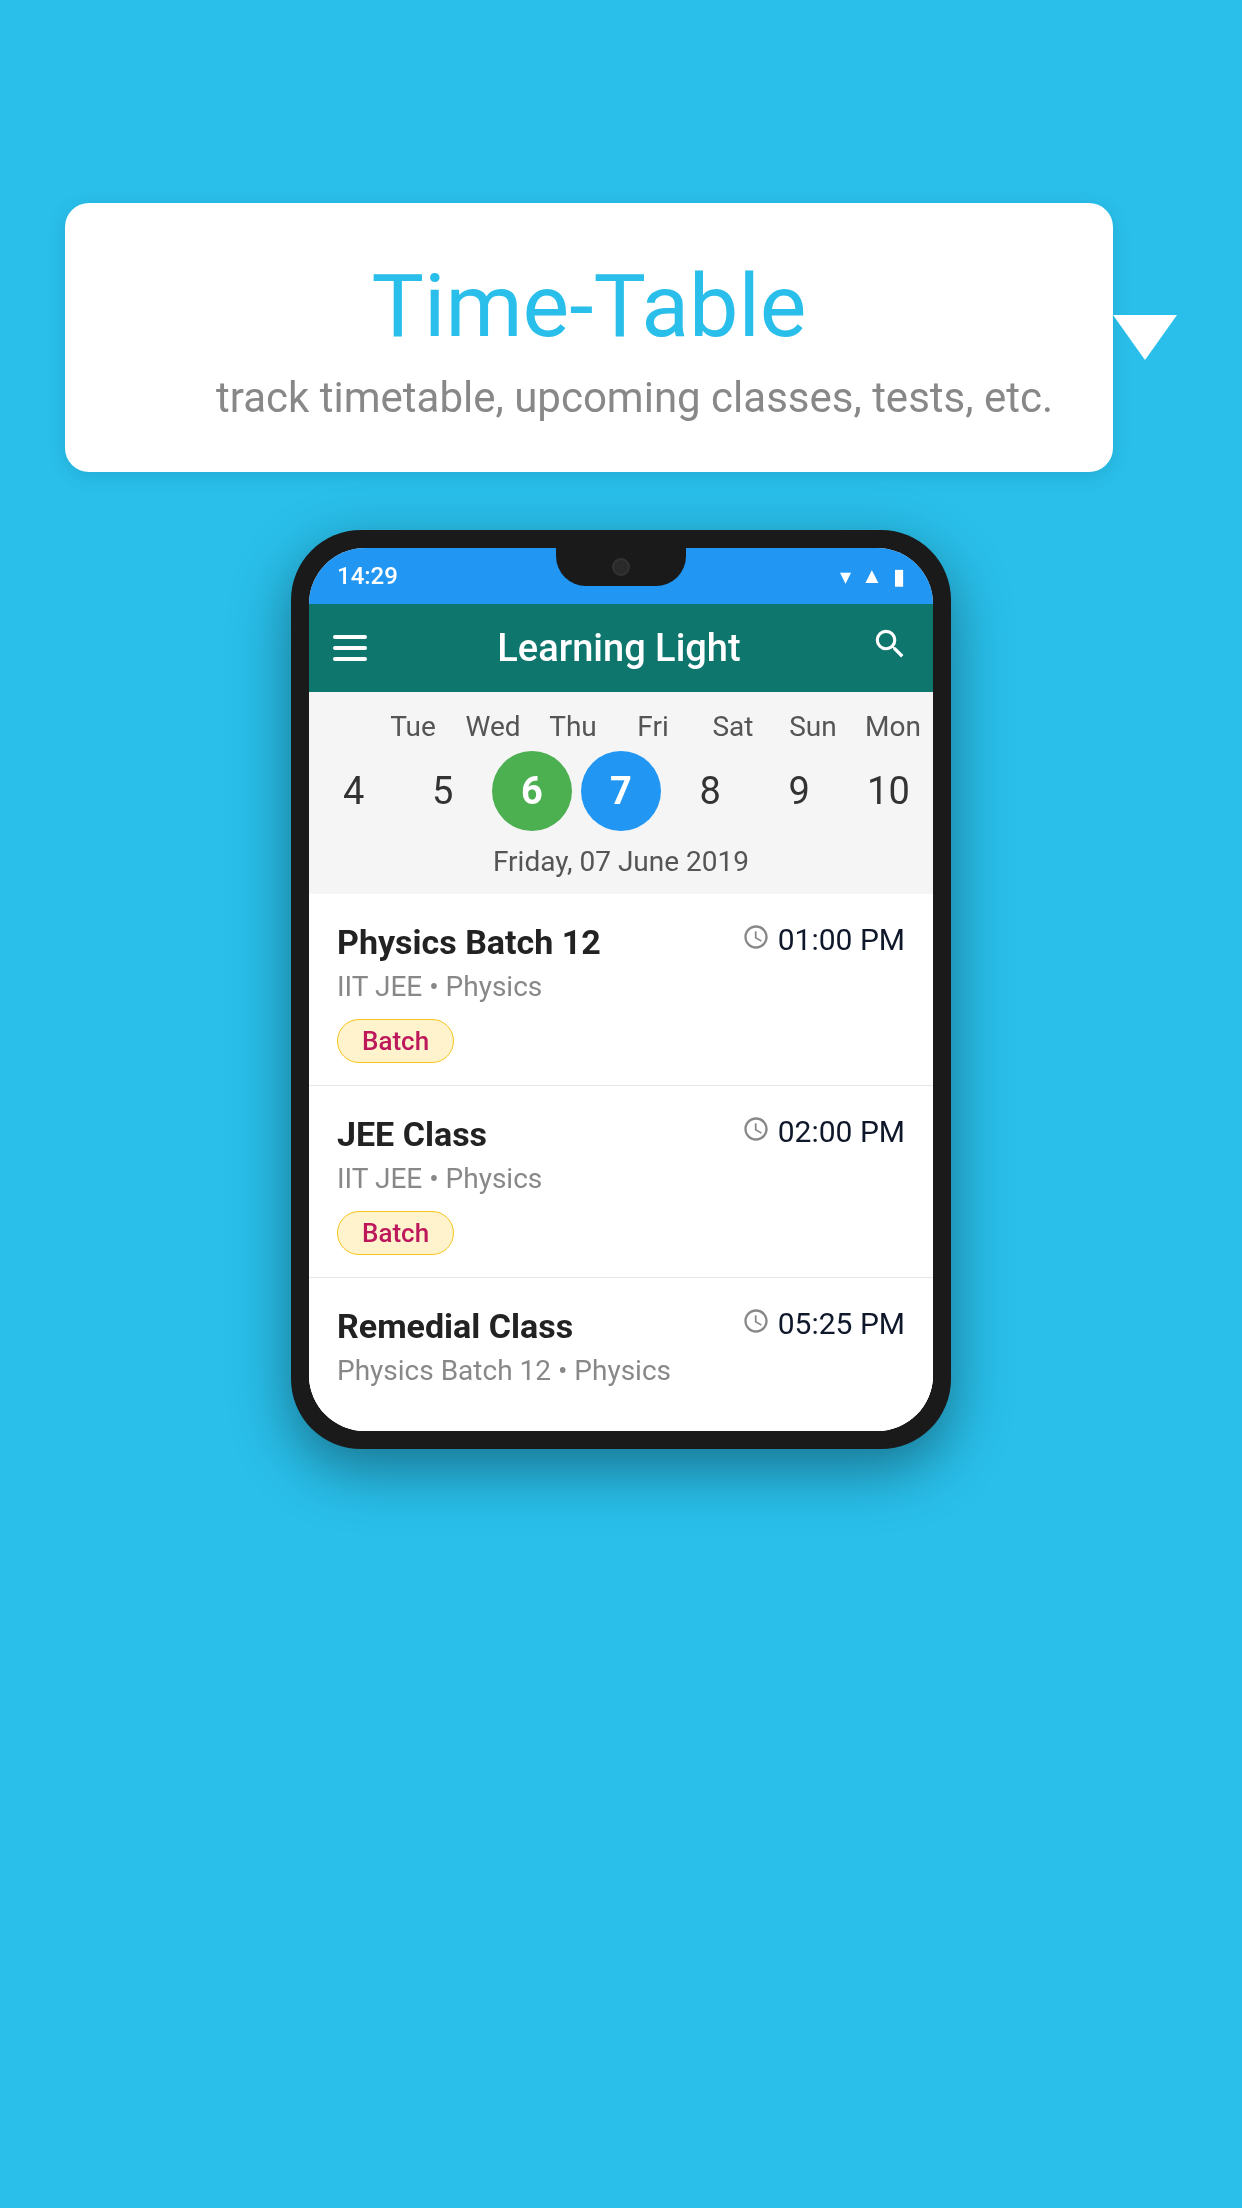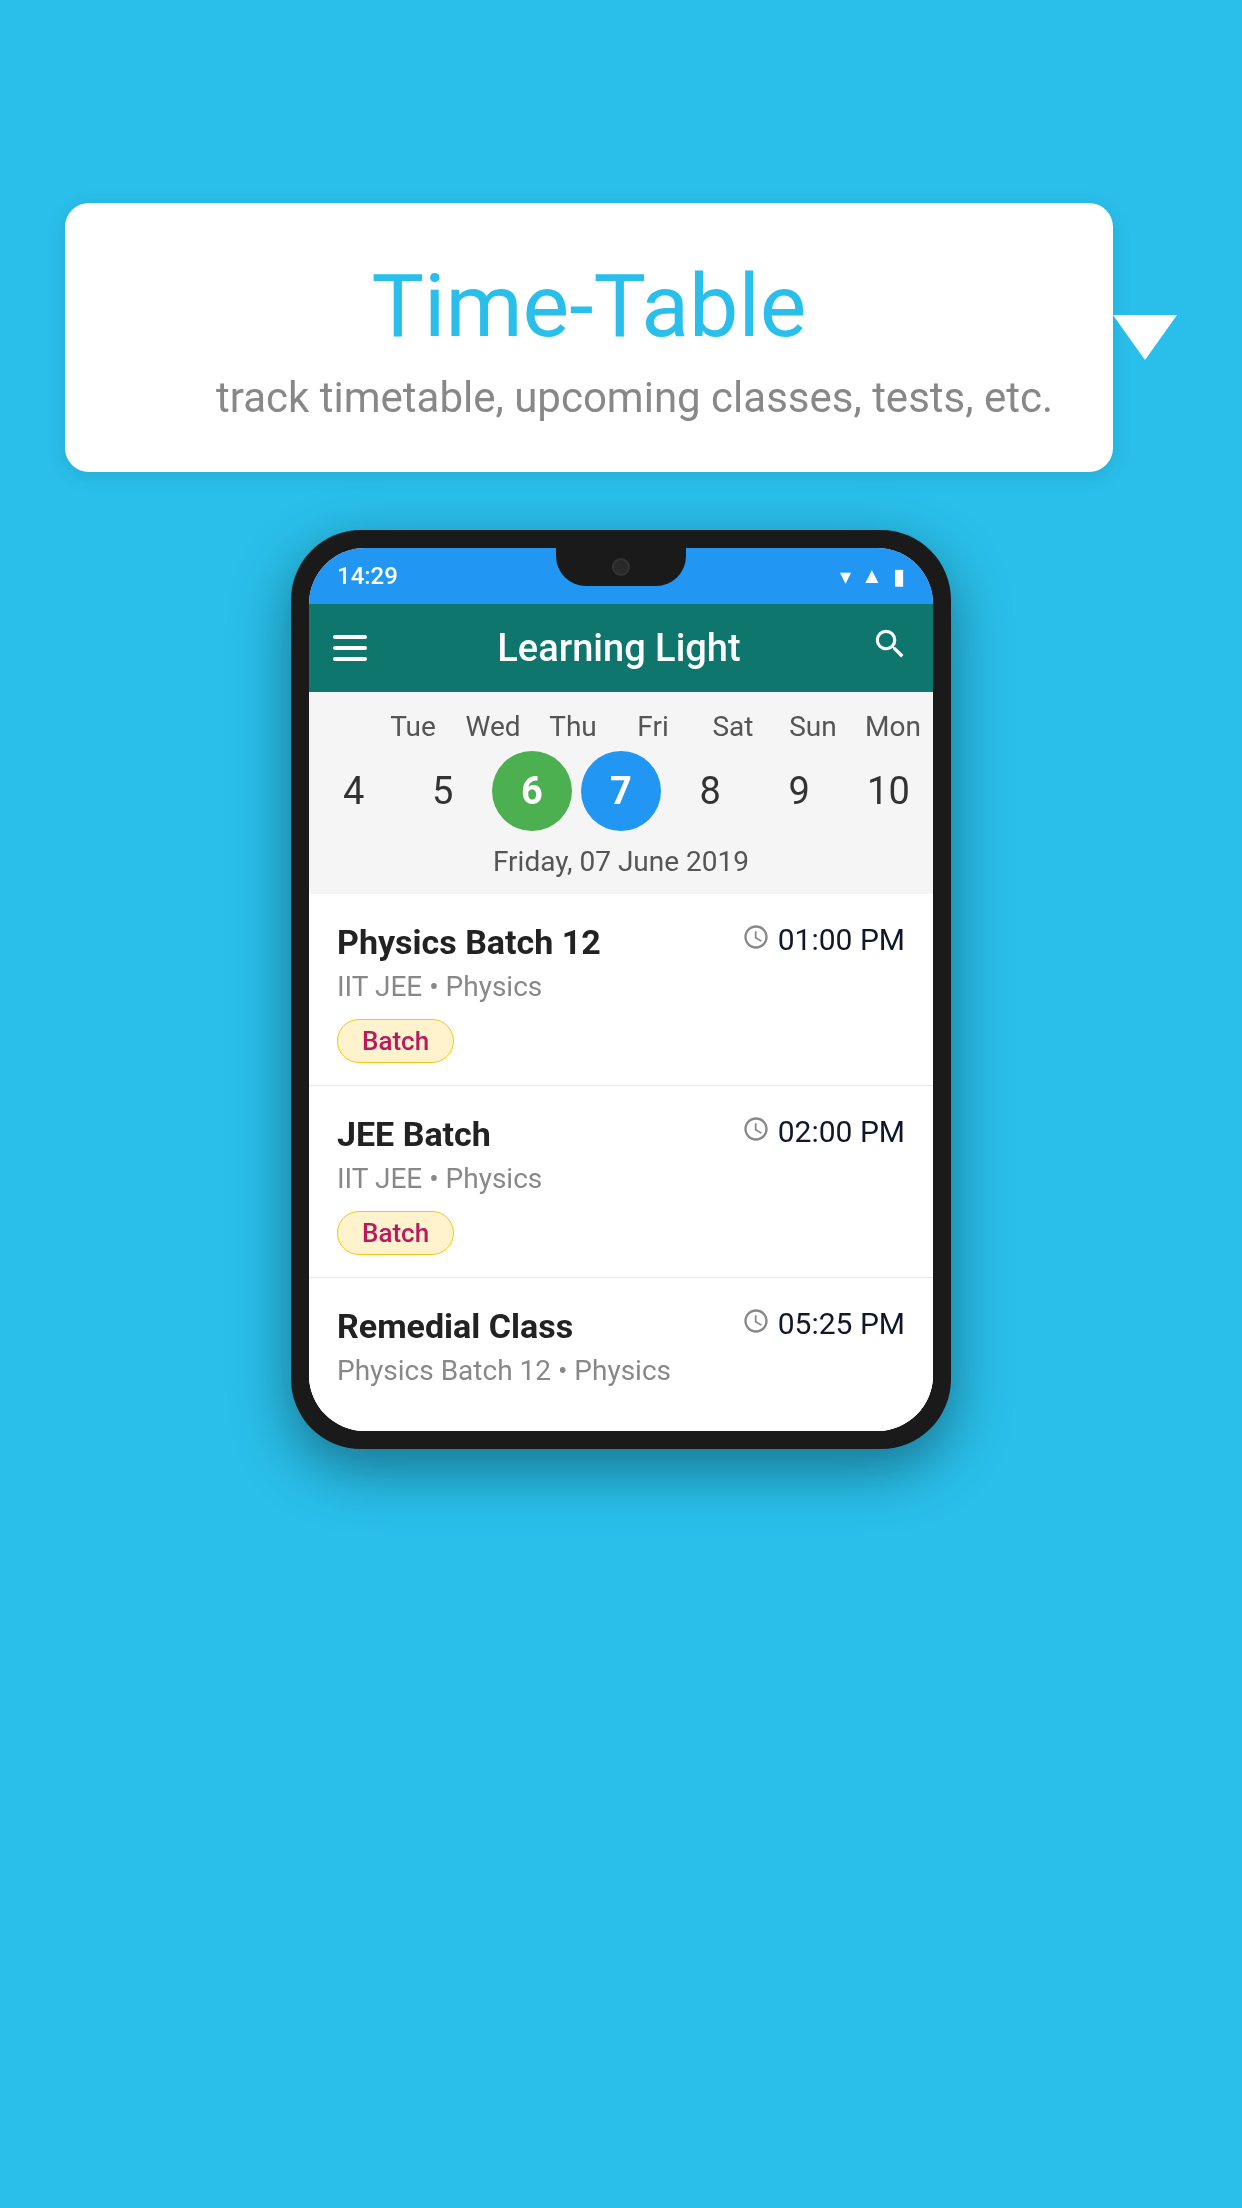"JEE Batch" div.schedule-title { text: Batch -> Class }
